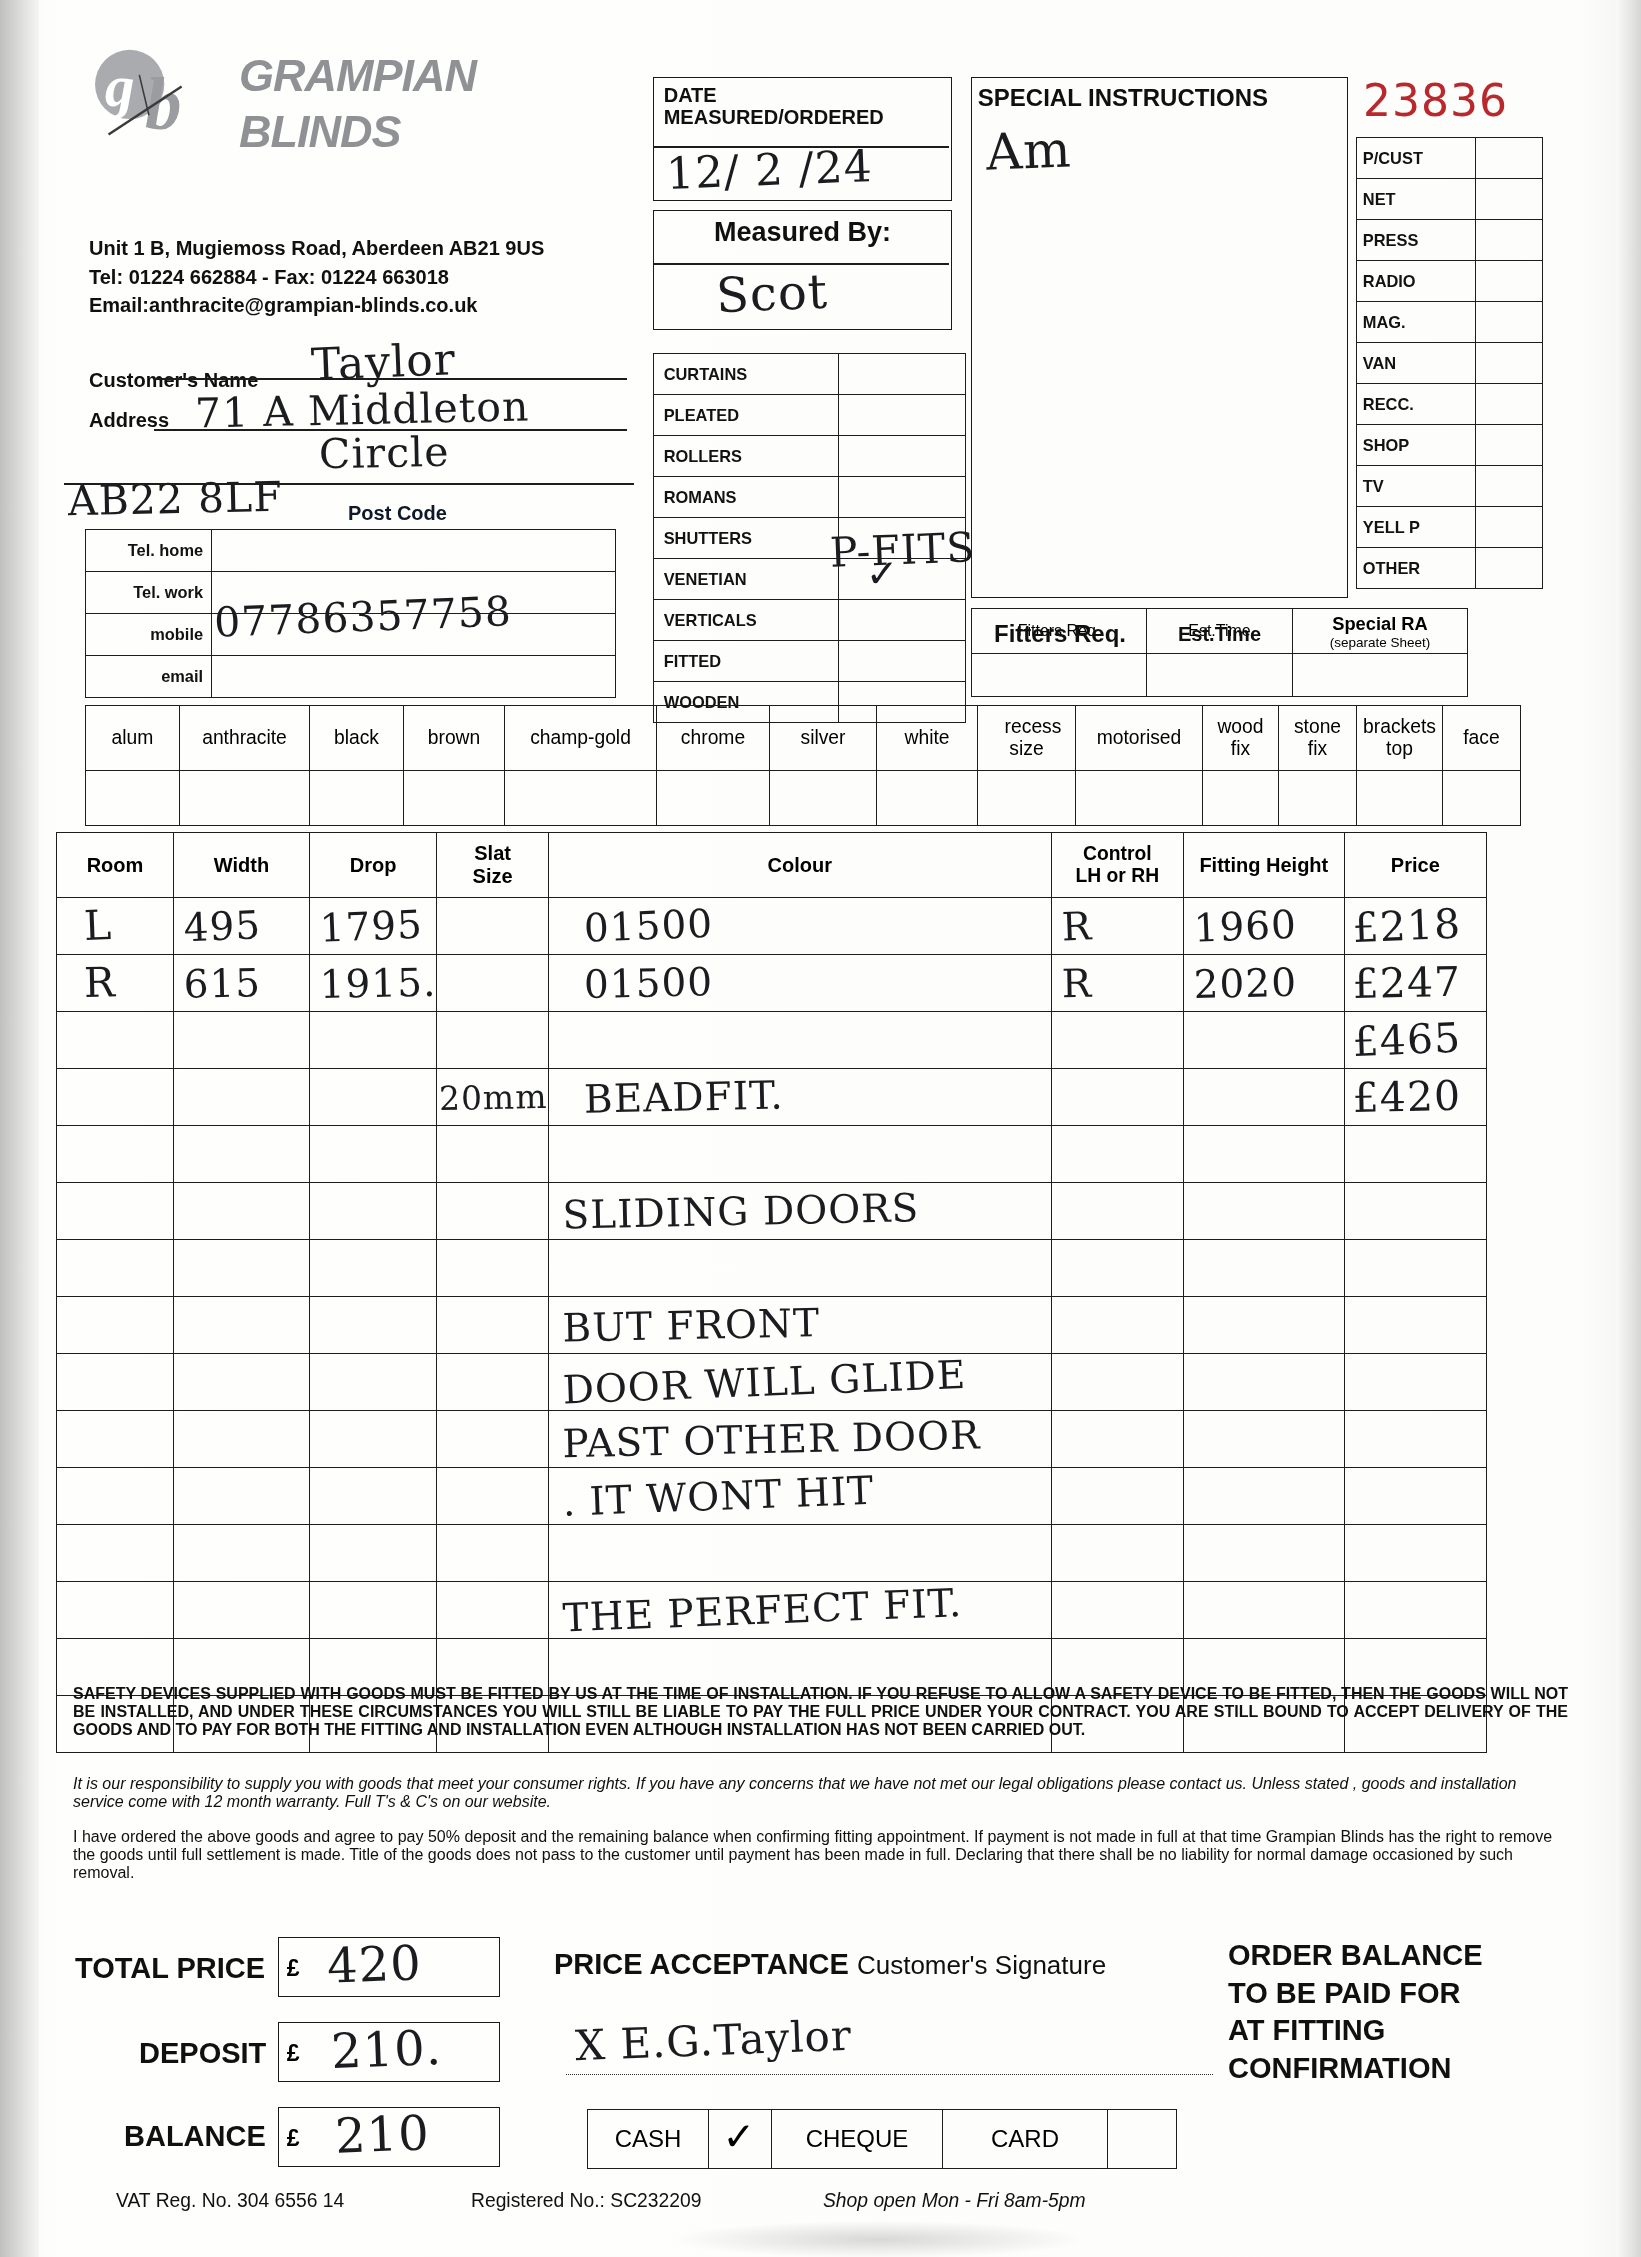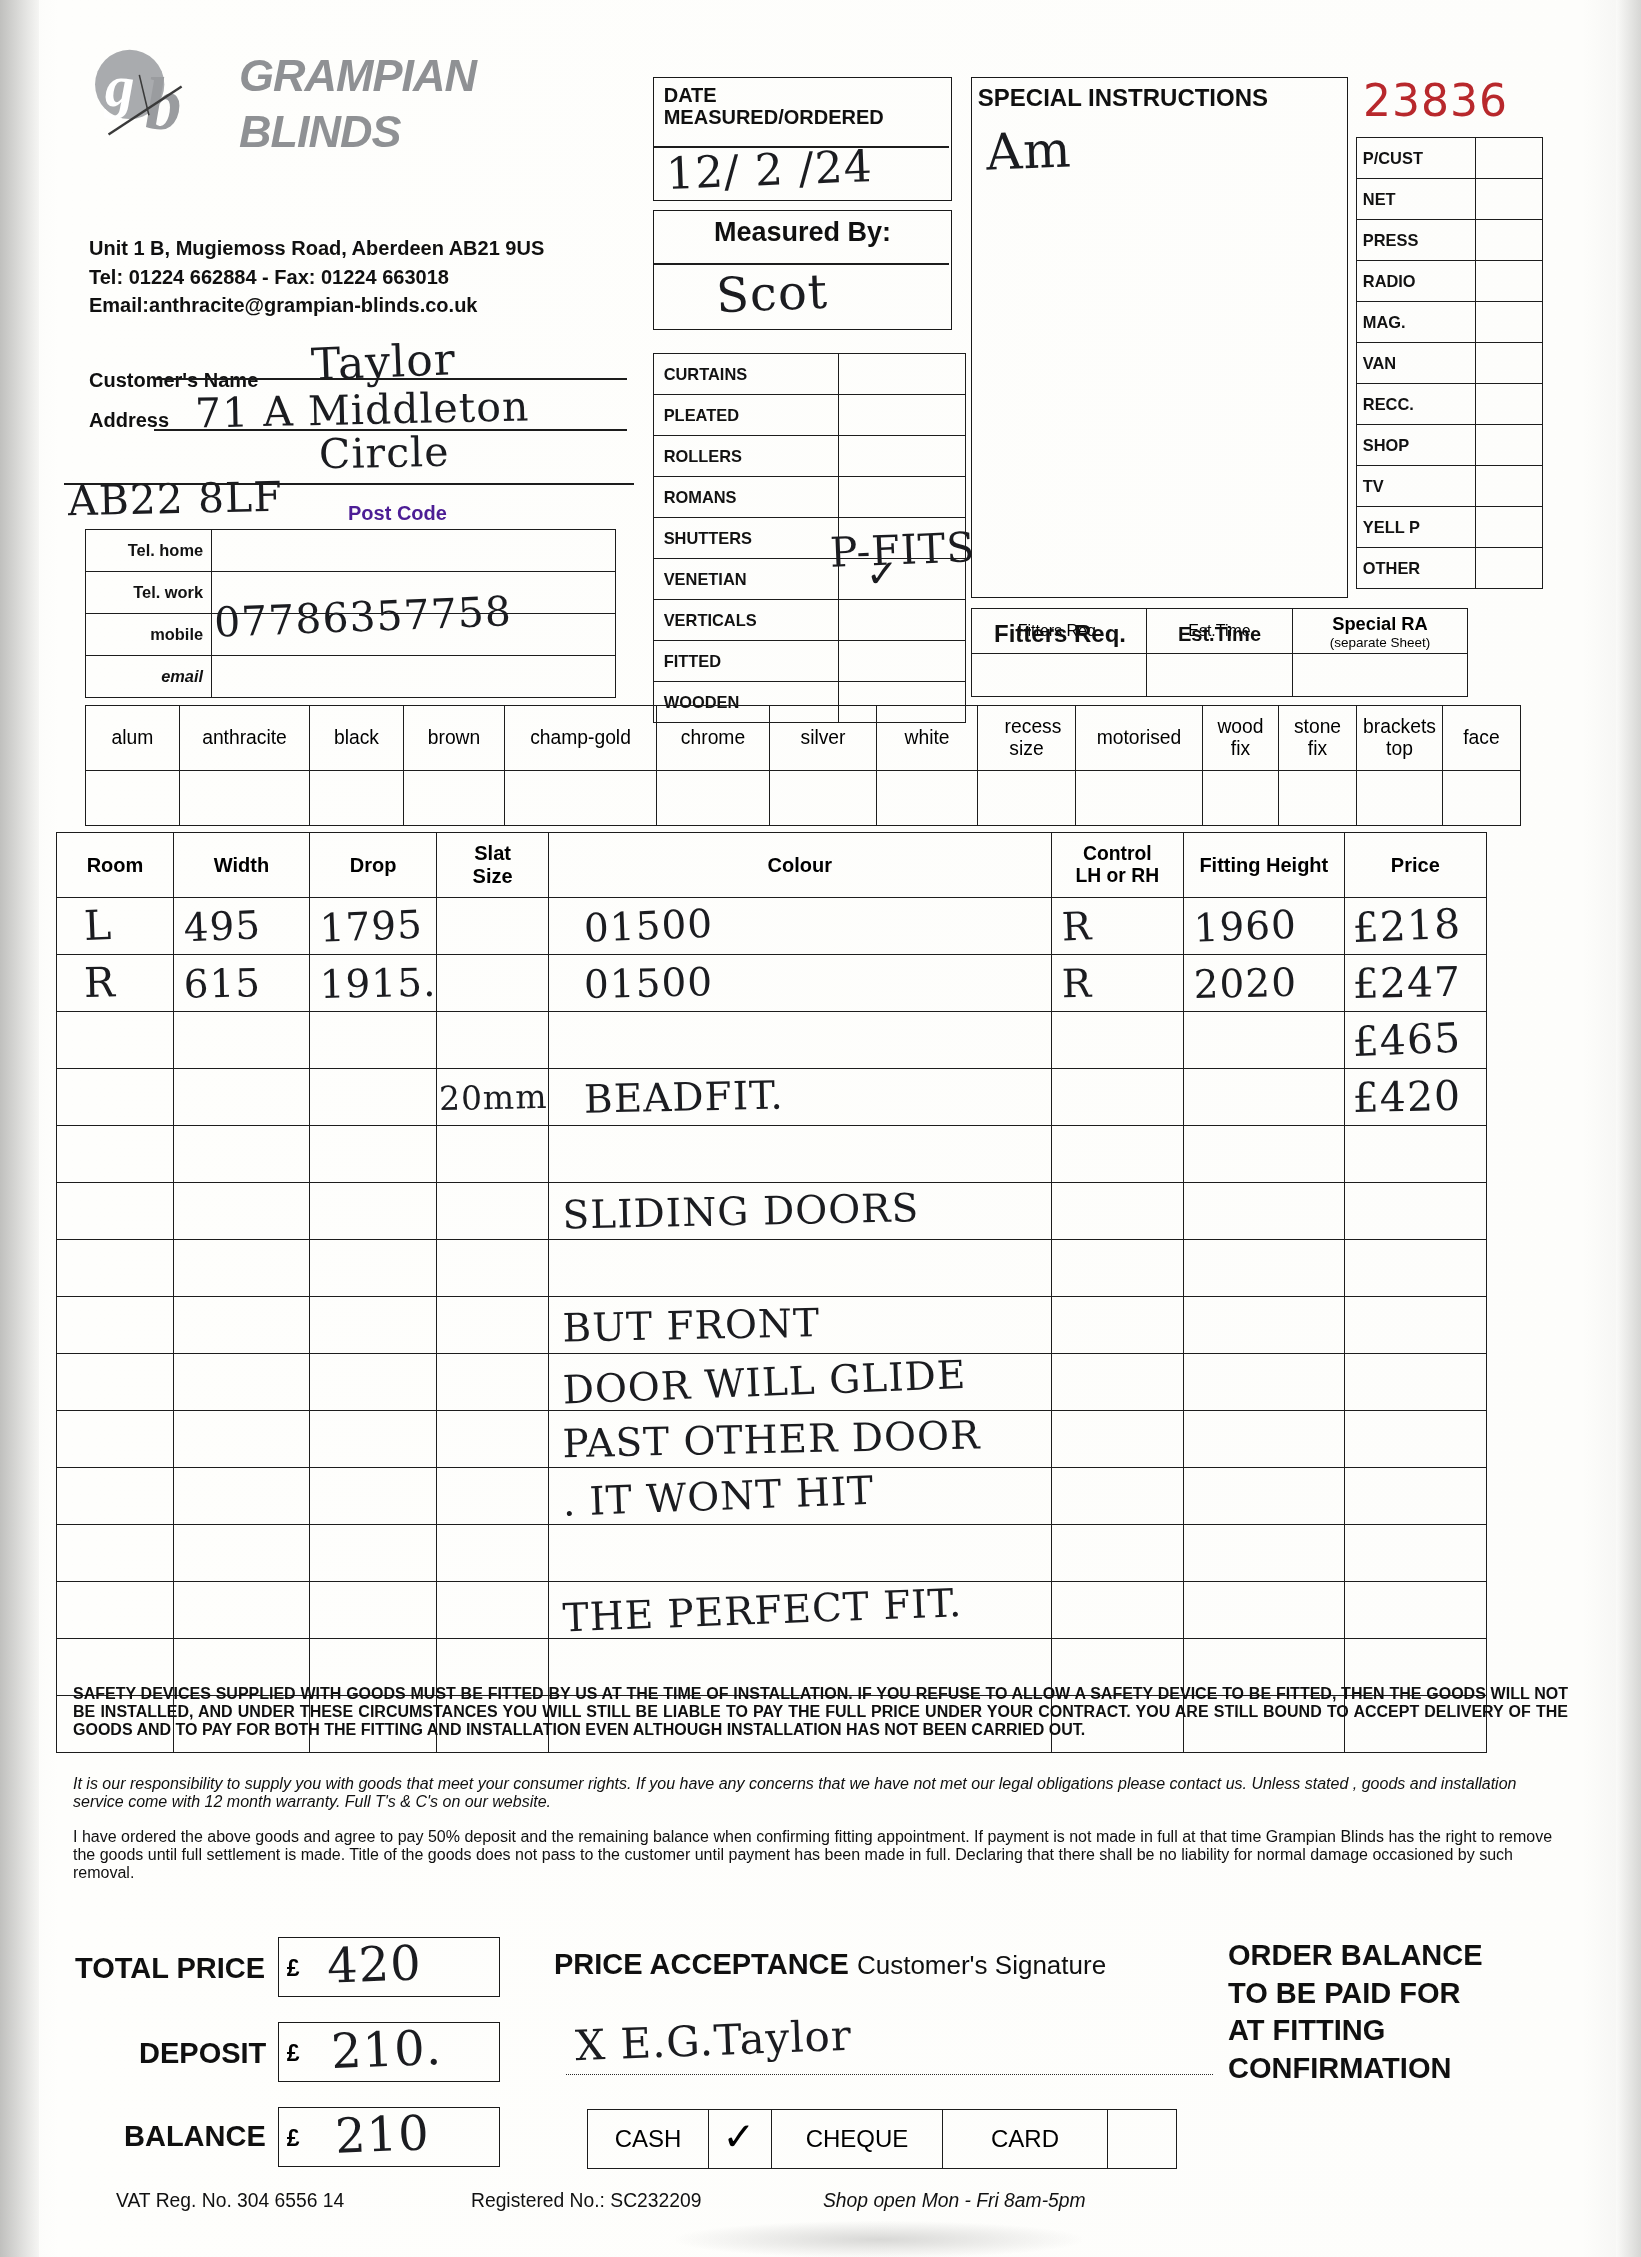"Post Code" div { color: #4c1d95 -> #0f172a }
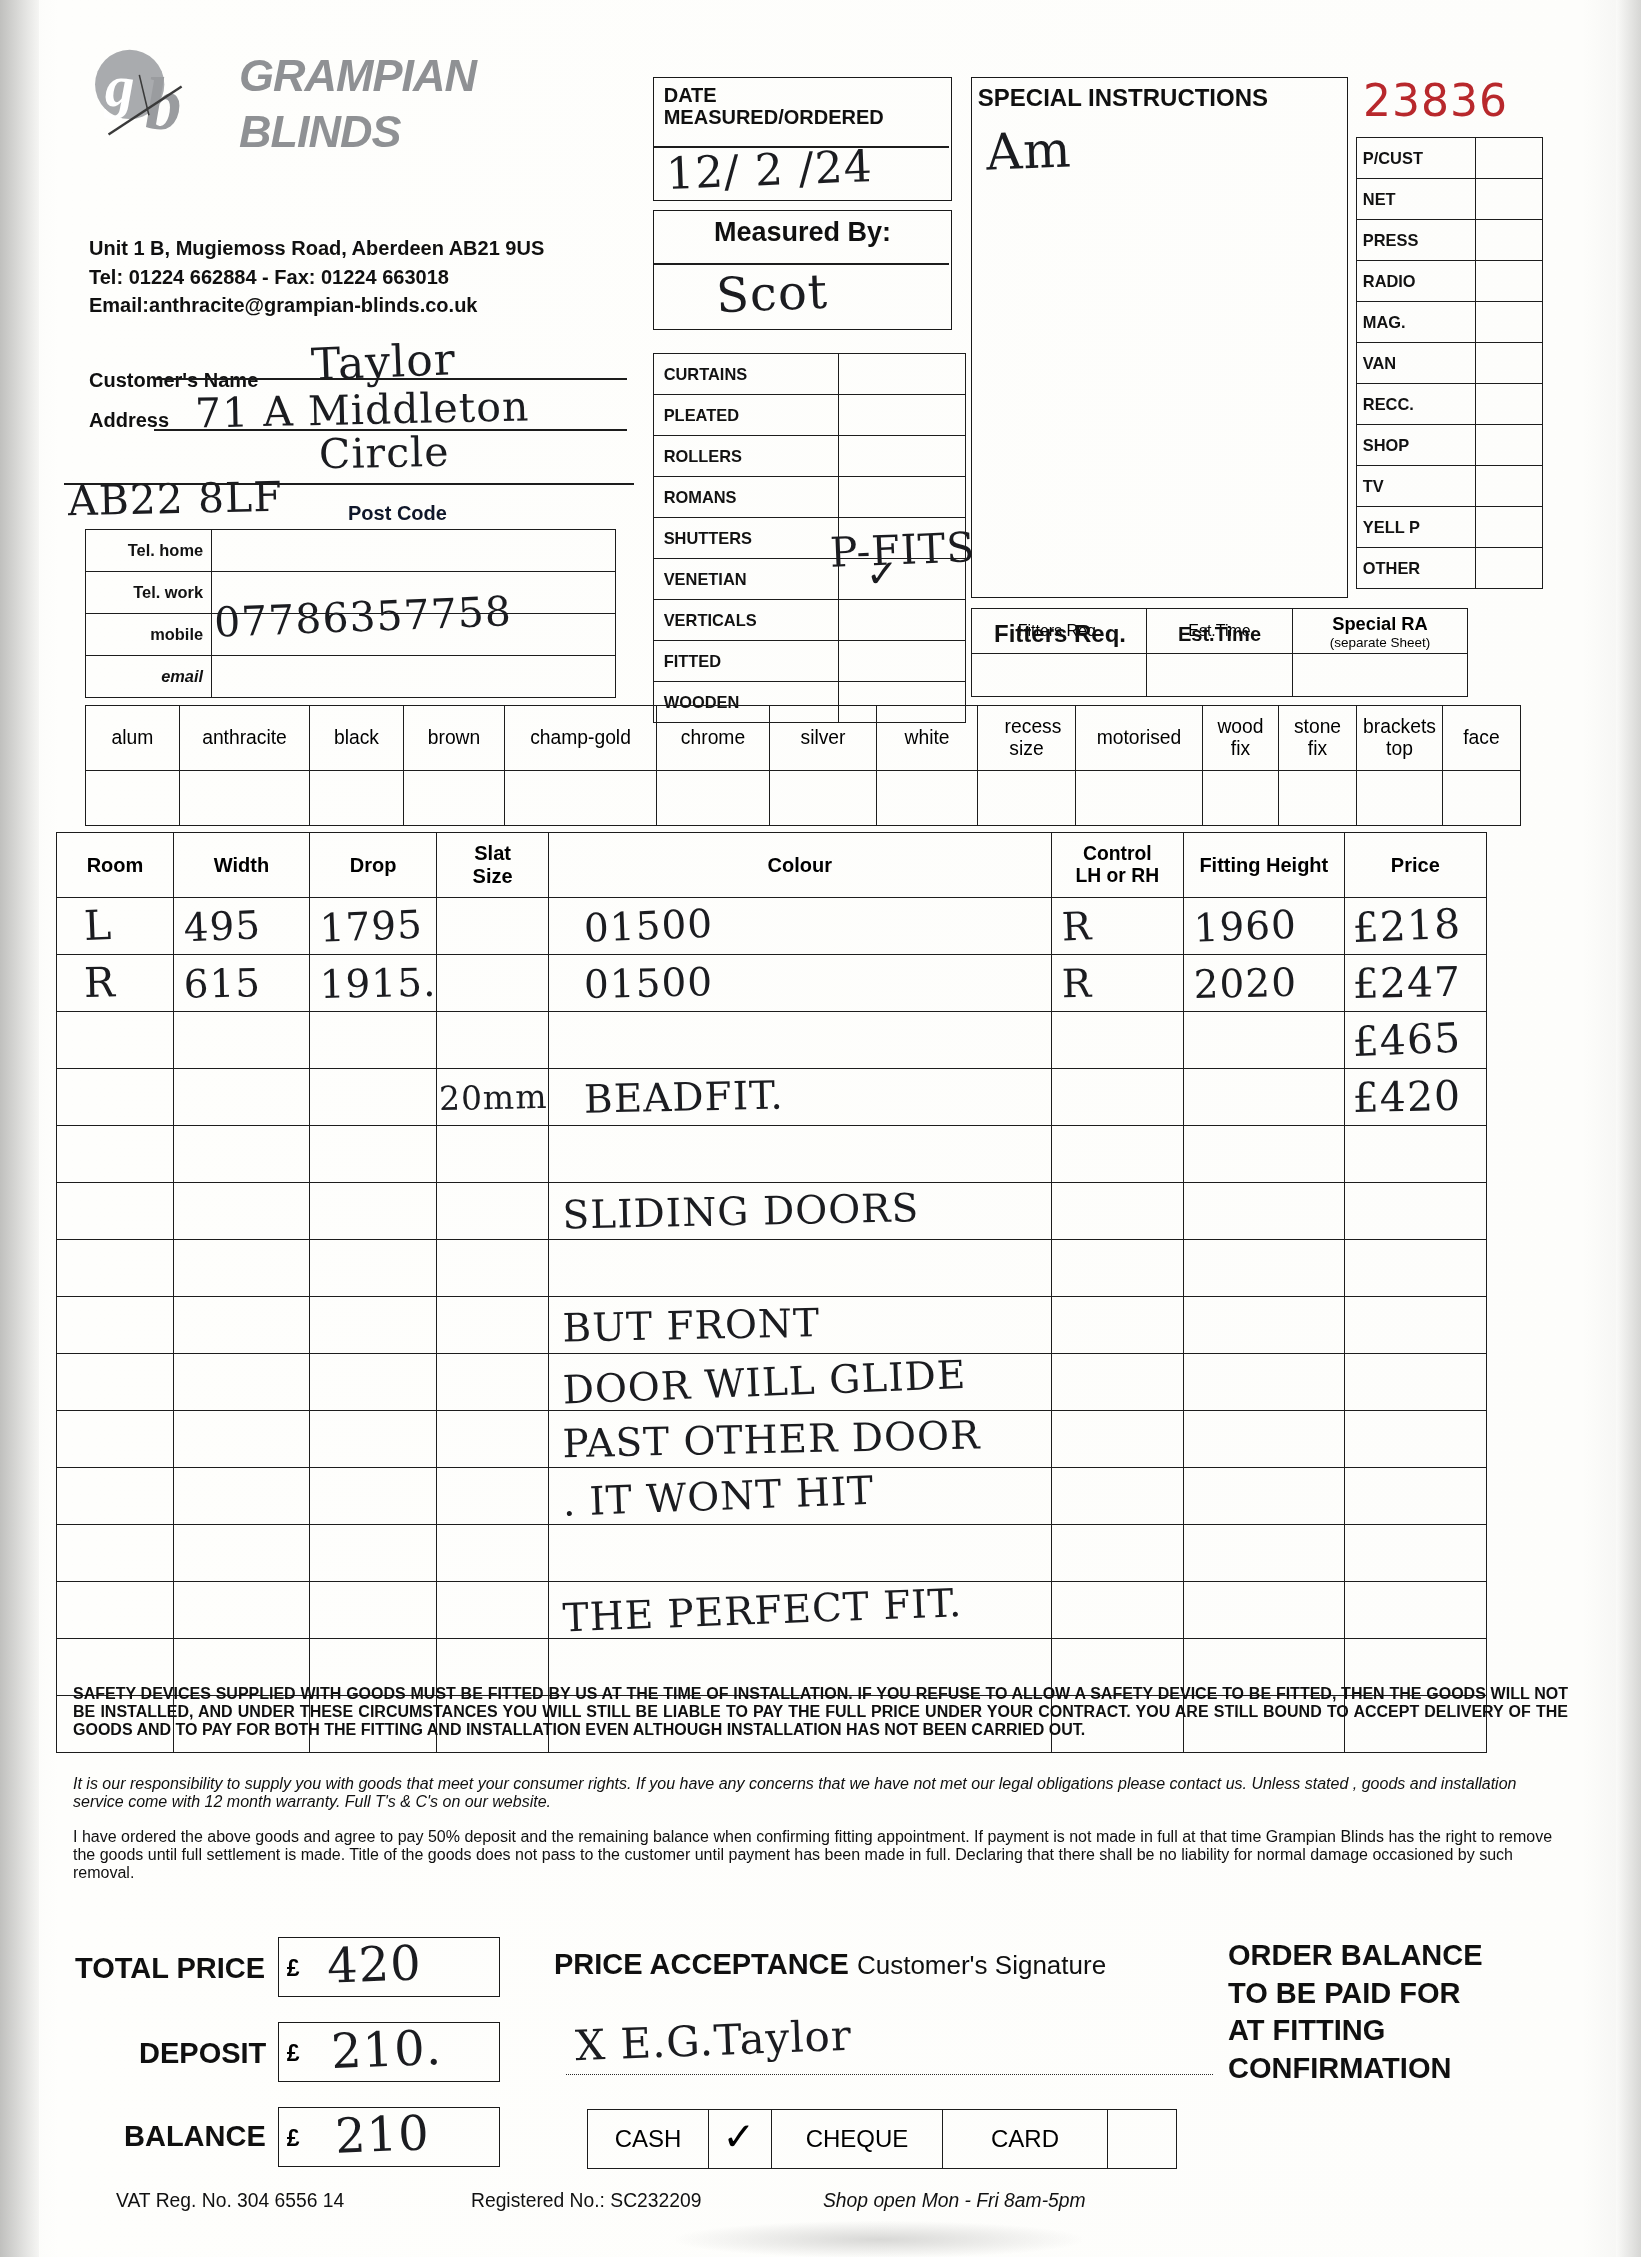"email" td.tbl-txt { font-style: italic -> none }
